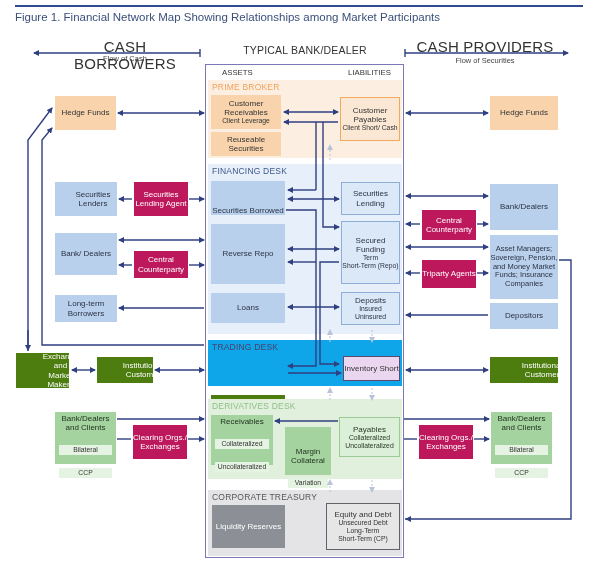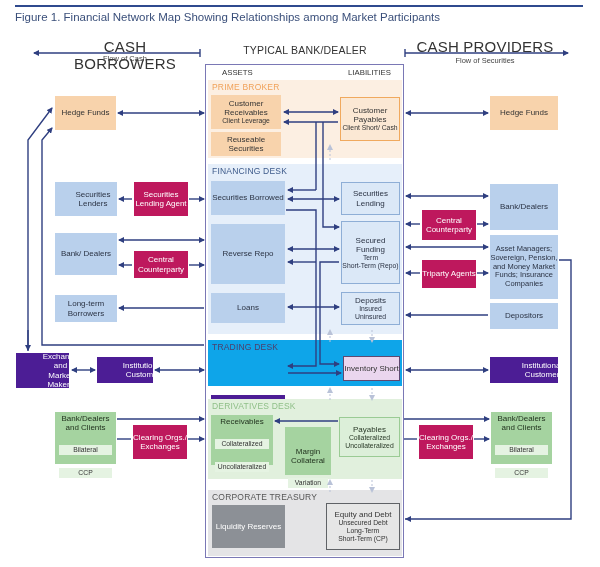"Securities Borrowed" div.box { justify-content: none -> flex-end }
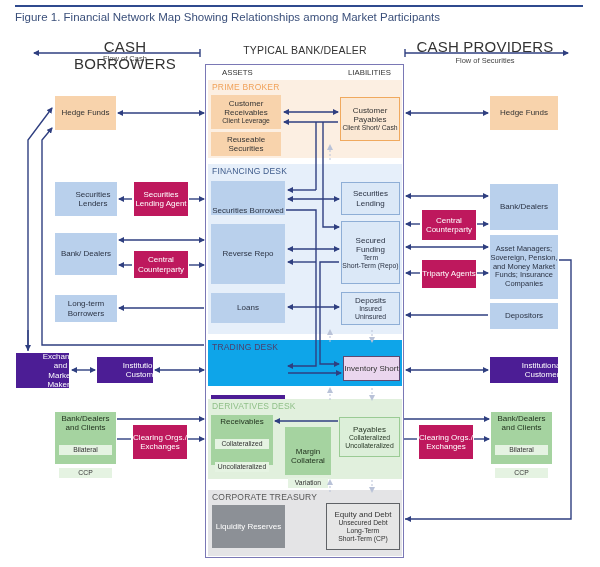"Exchange and Market Makers" .purple { background: #4c1d95 -> #4d7c0f }
